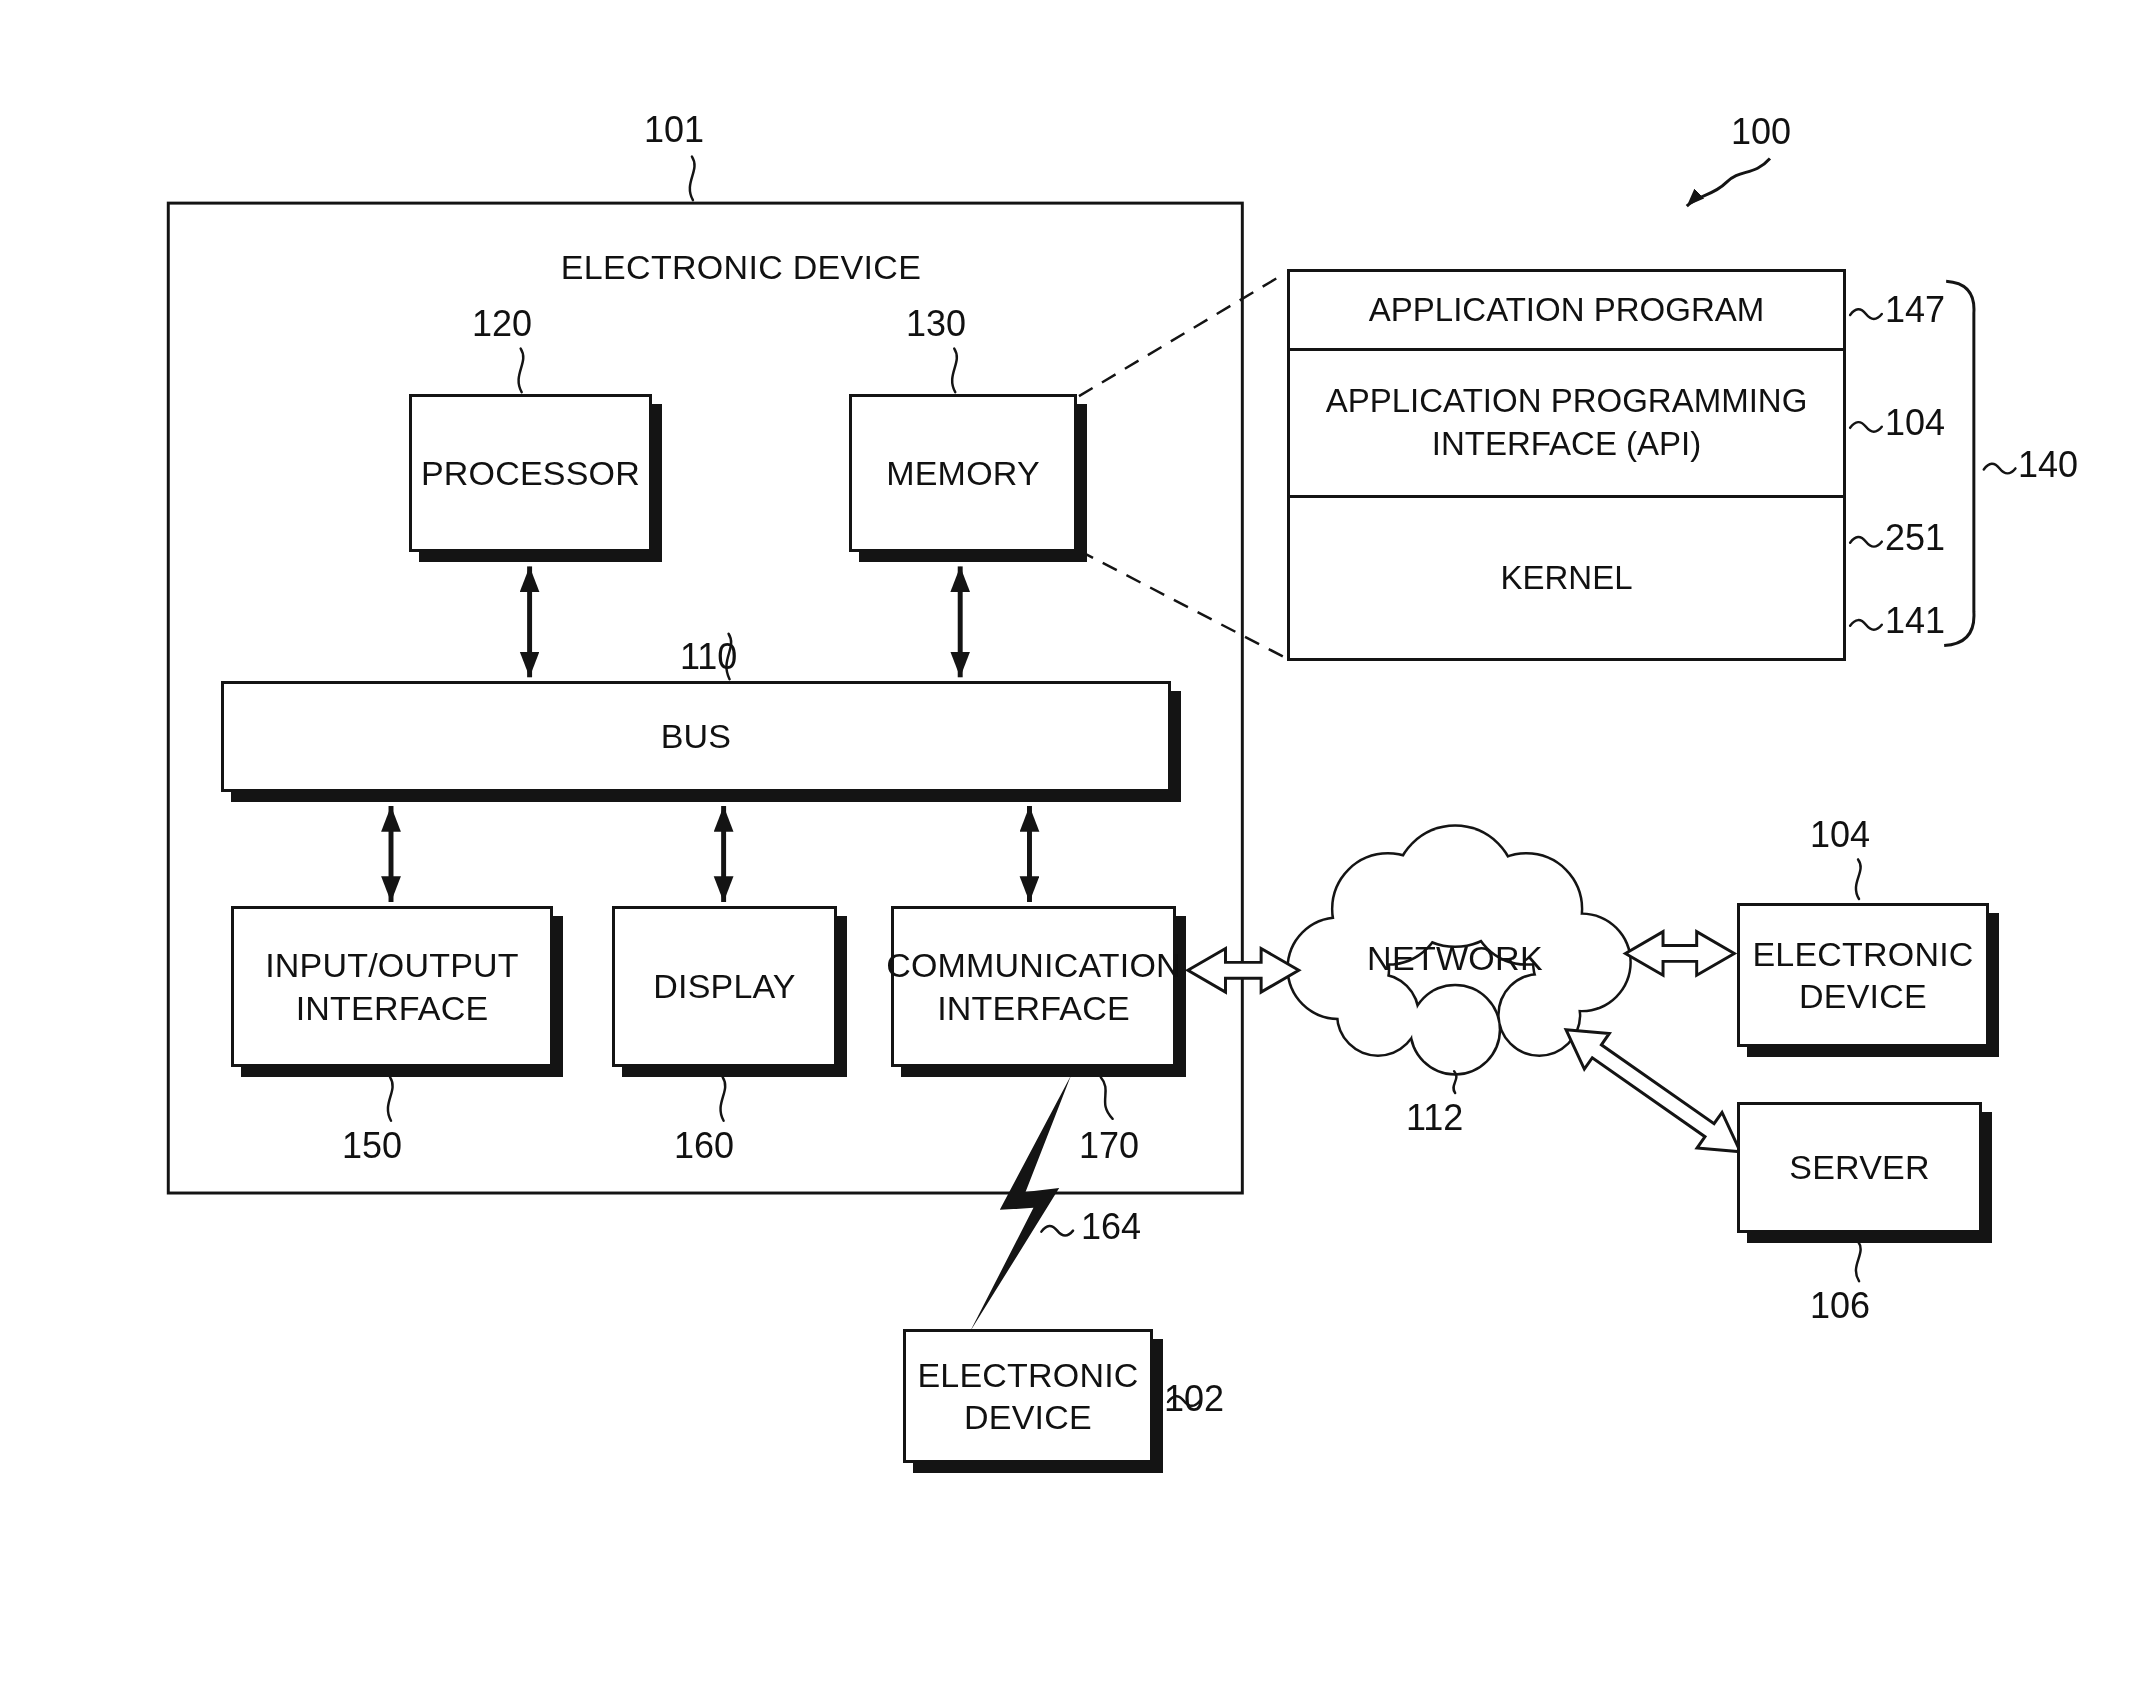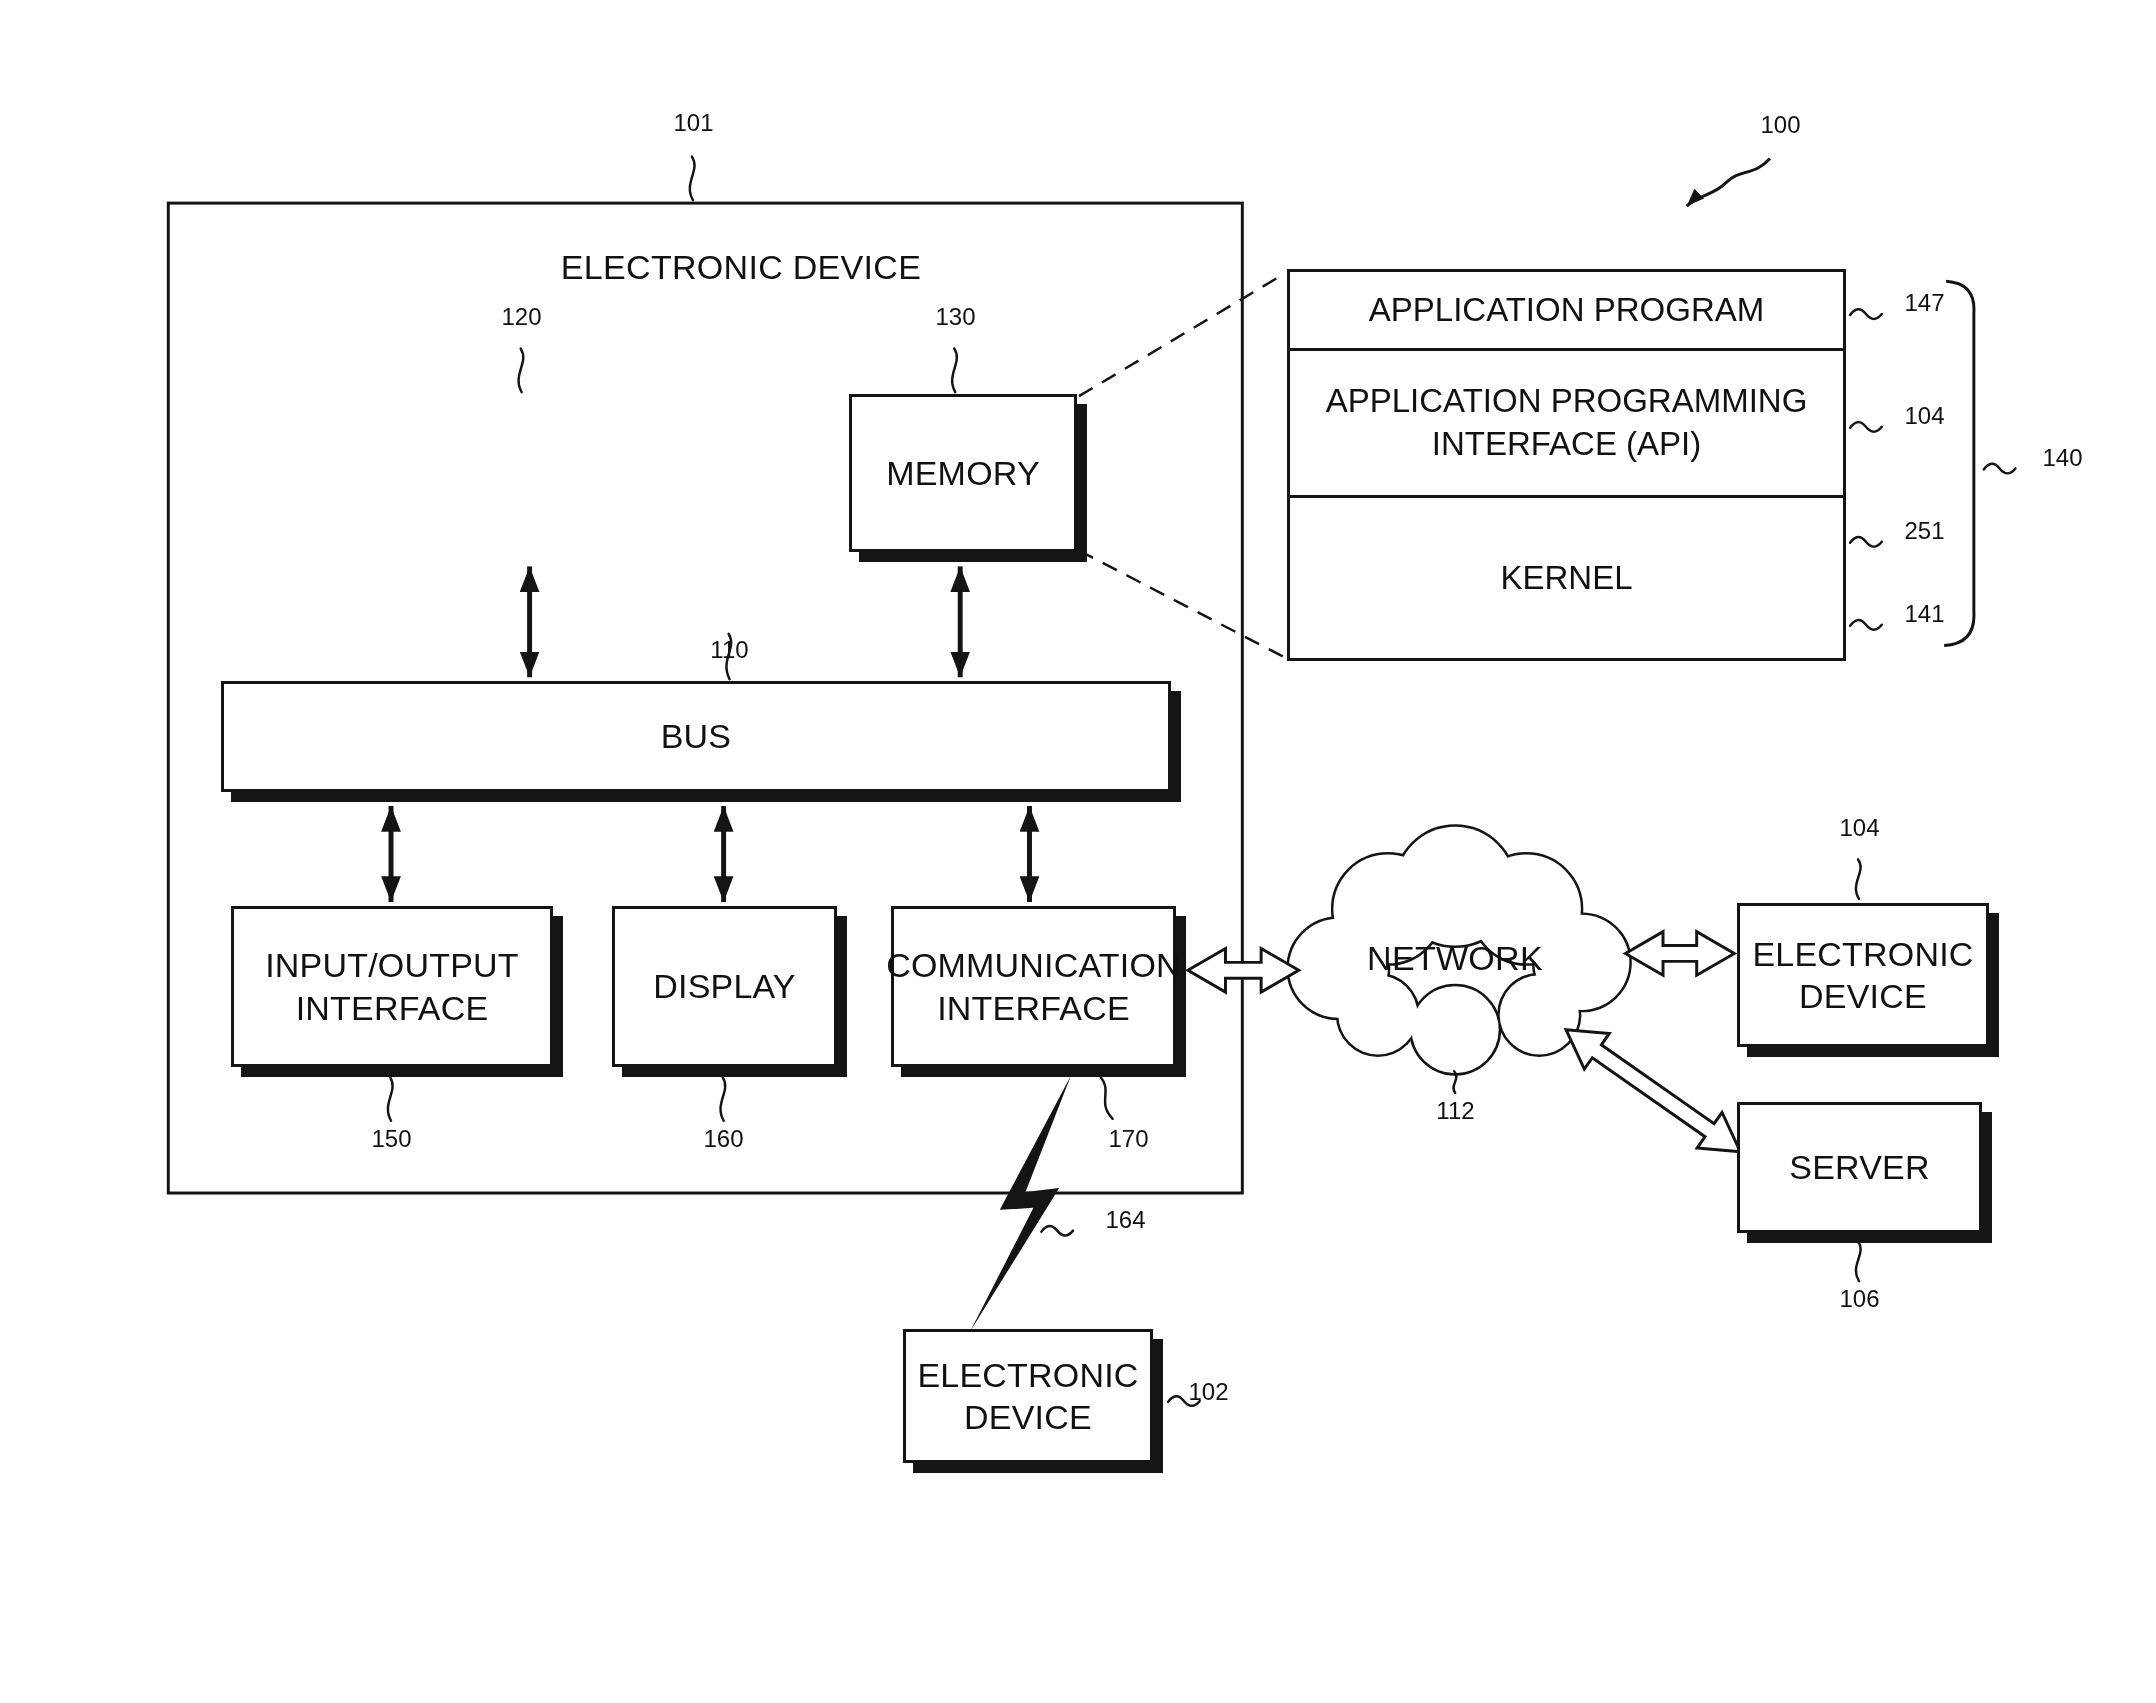"101" .ref { font-size: 24px -> 36px; text-align: center -> none }
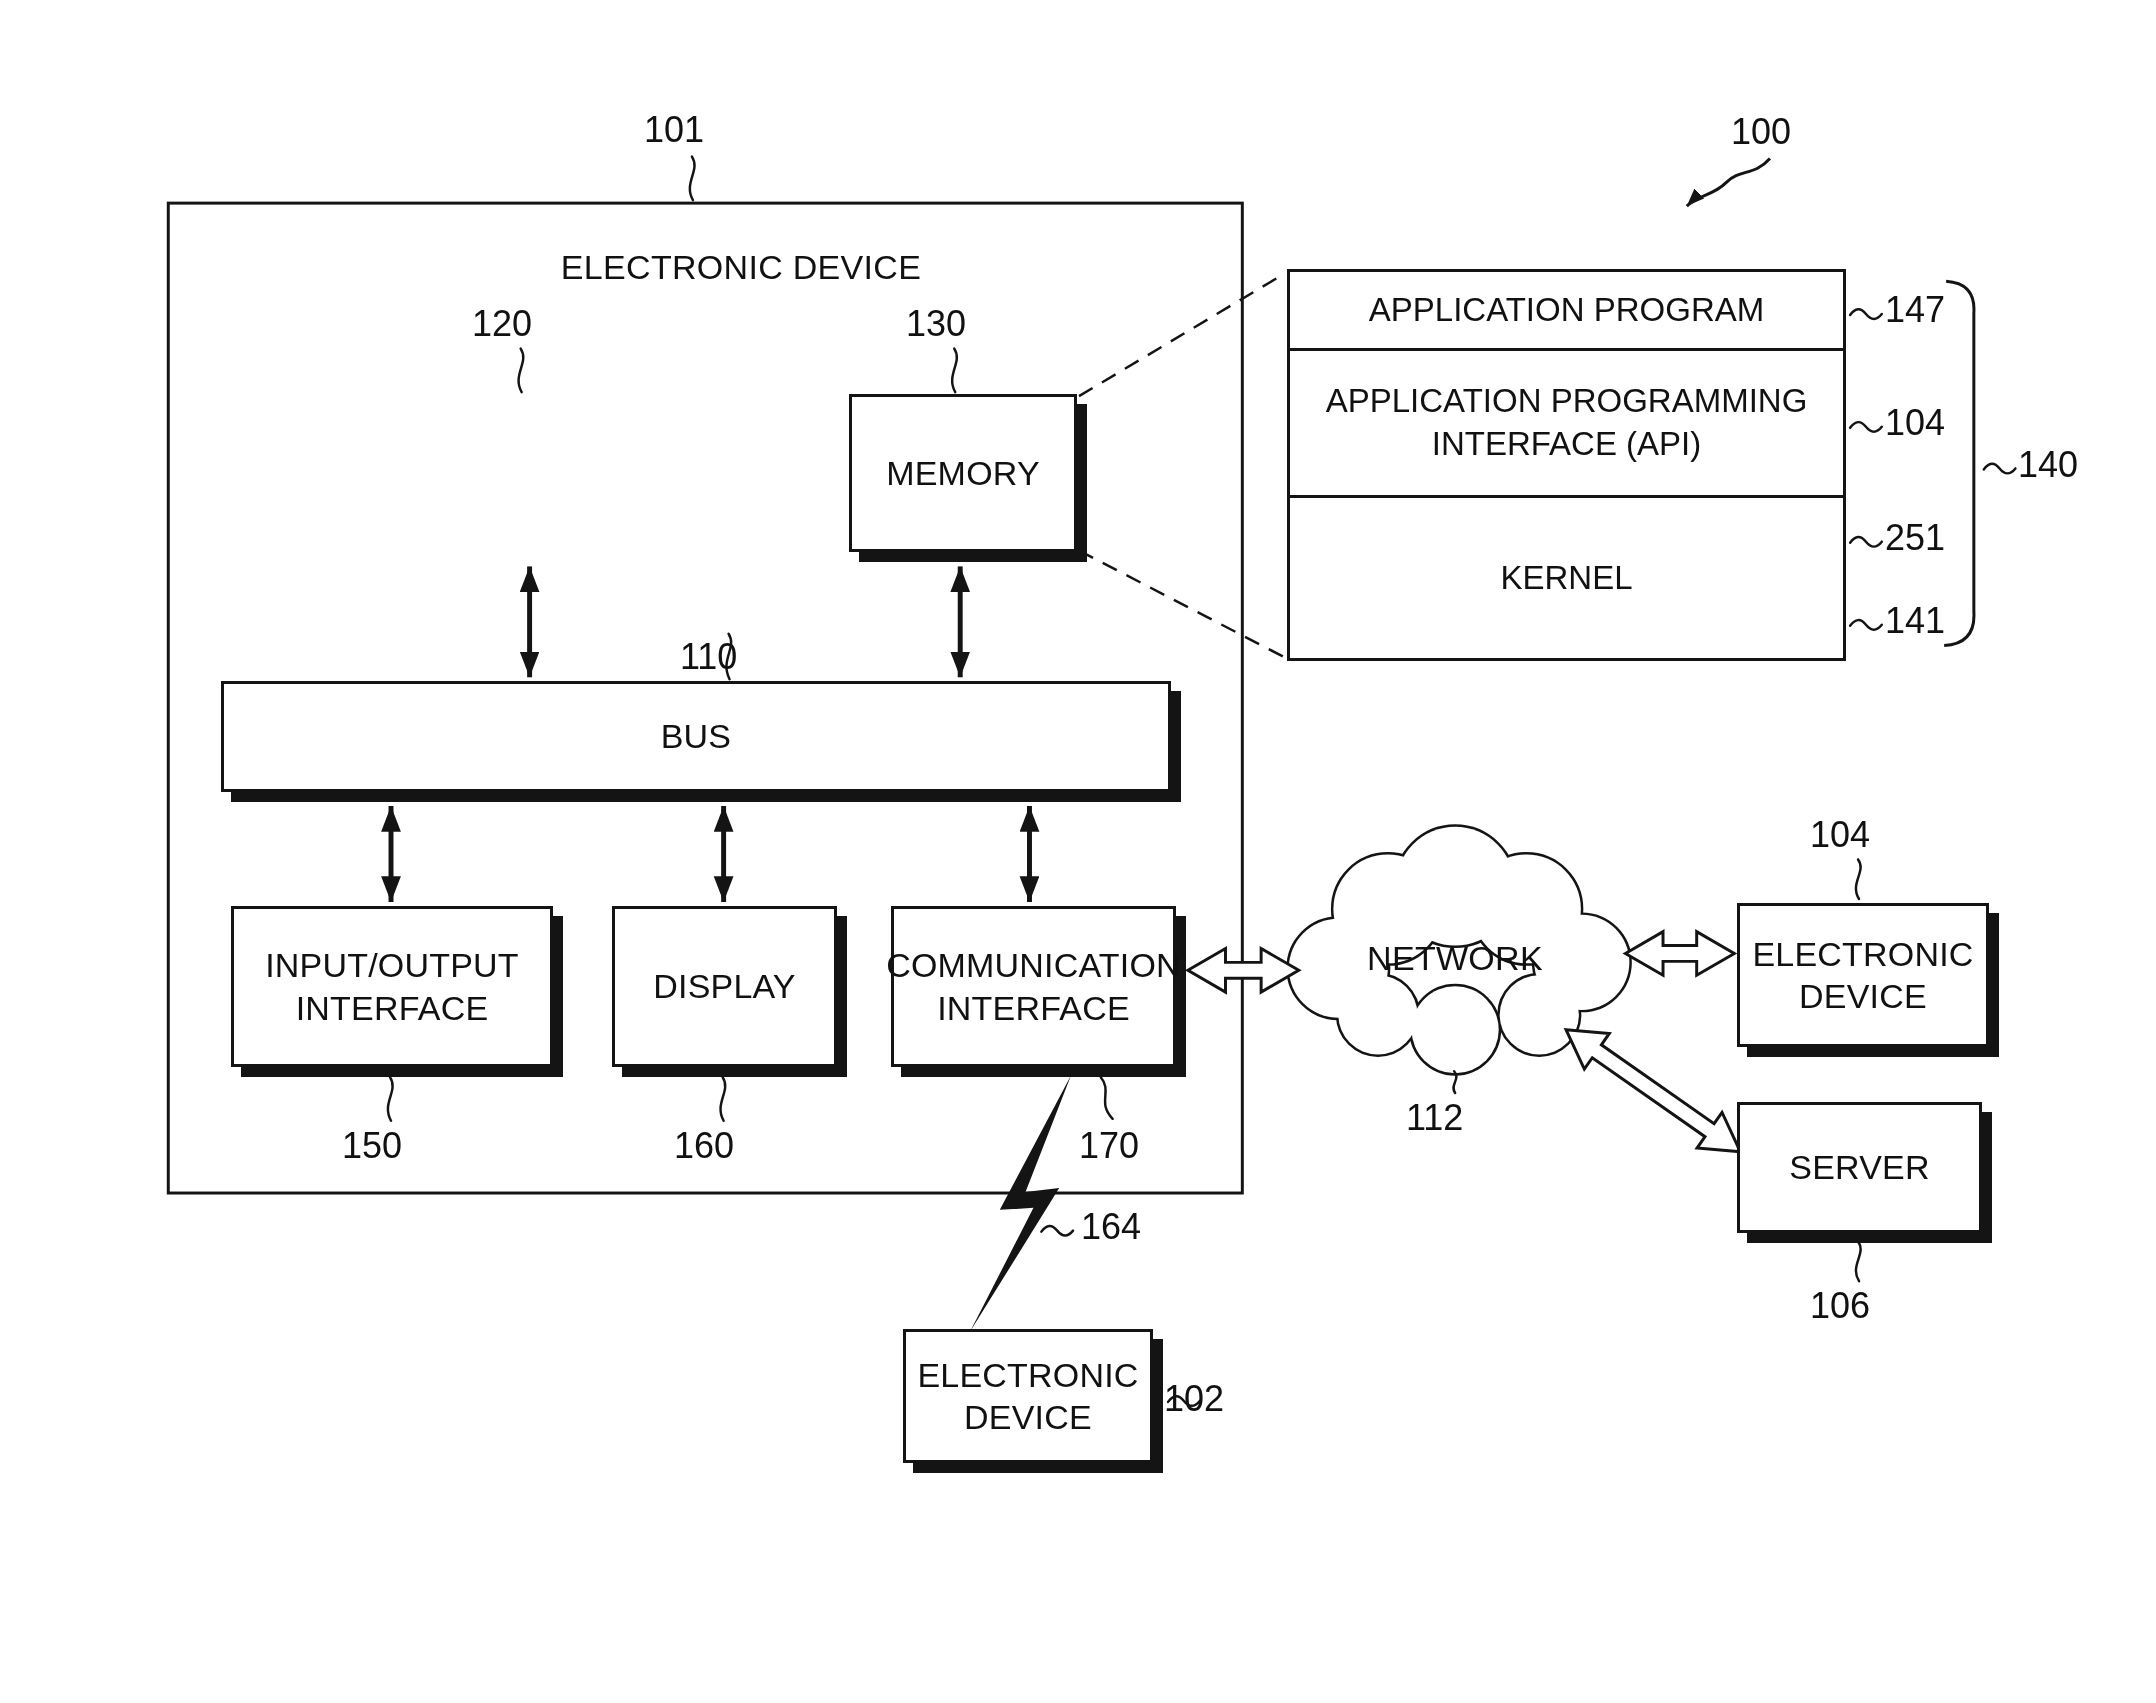"PROCESSOR" div.box { html: none -> <div>PROCESSOR</div> }
